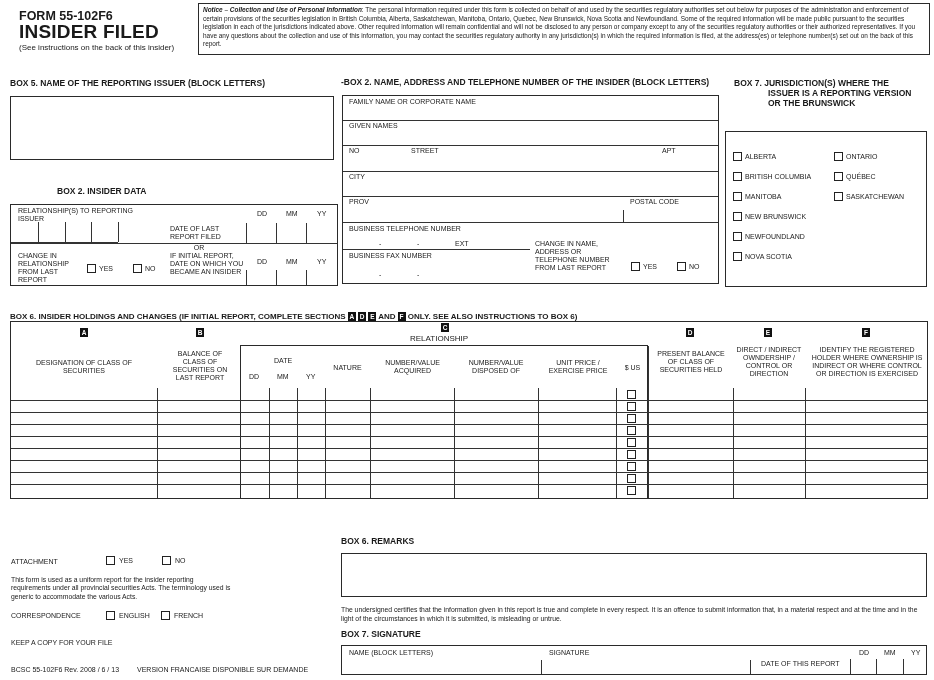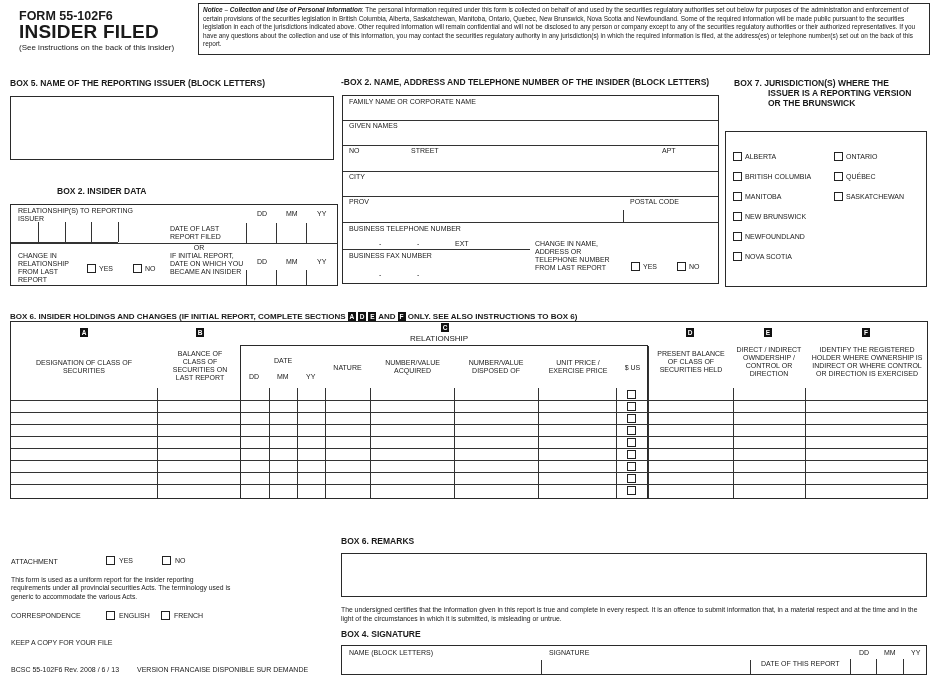"BOX 4. SIGNATURE" div.h { text: 4 -> 7 }
